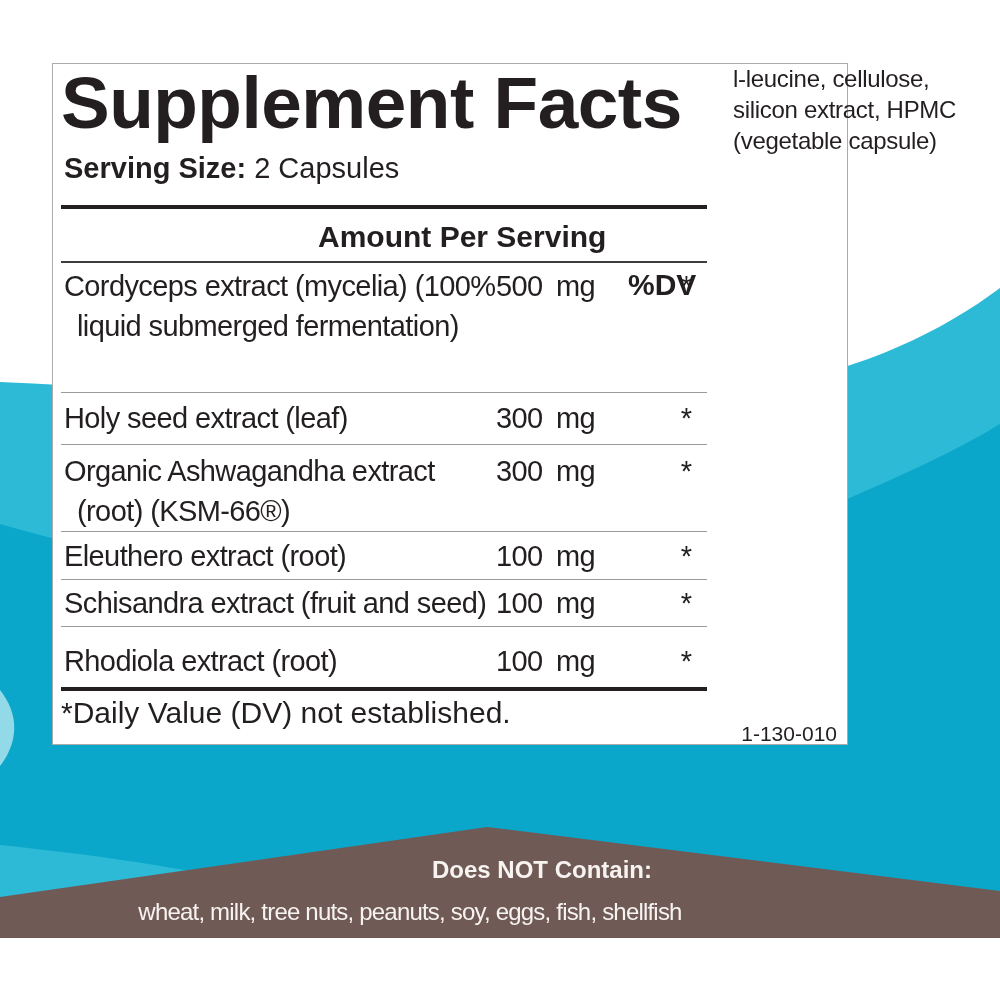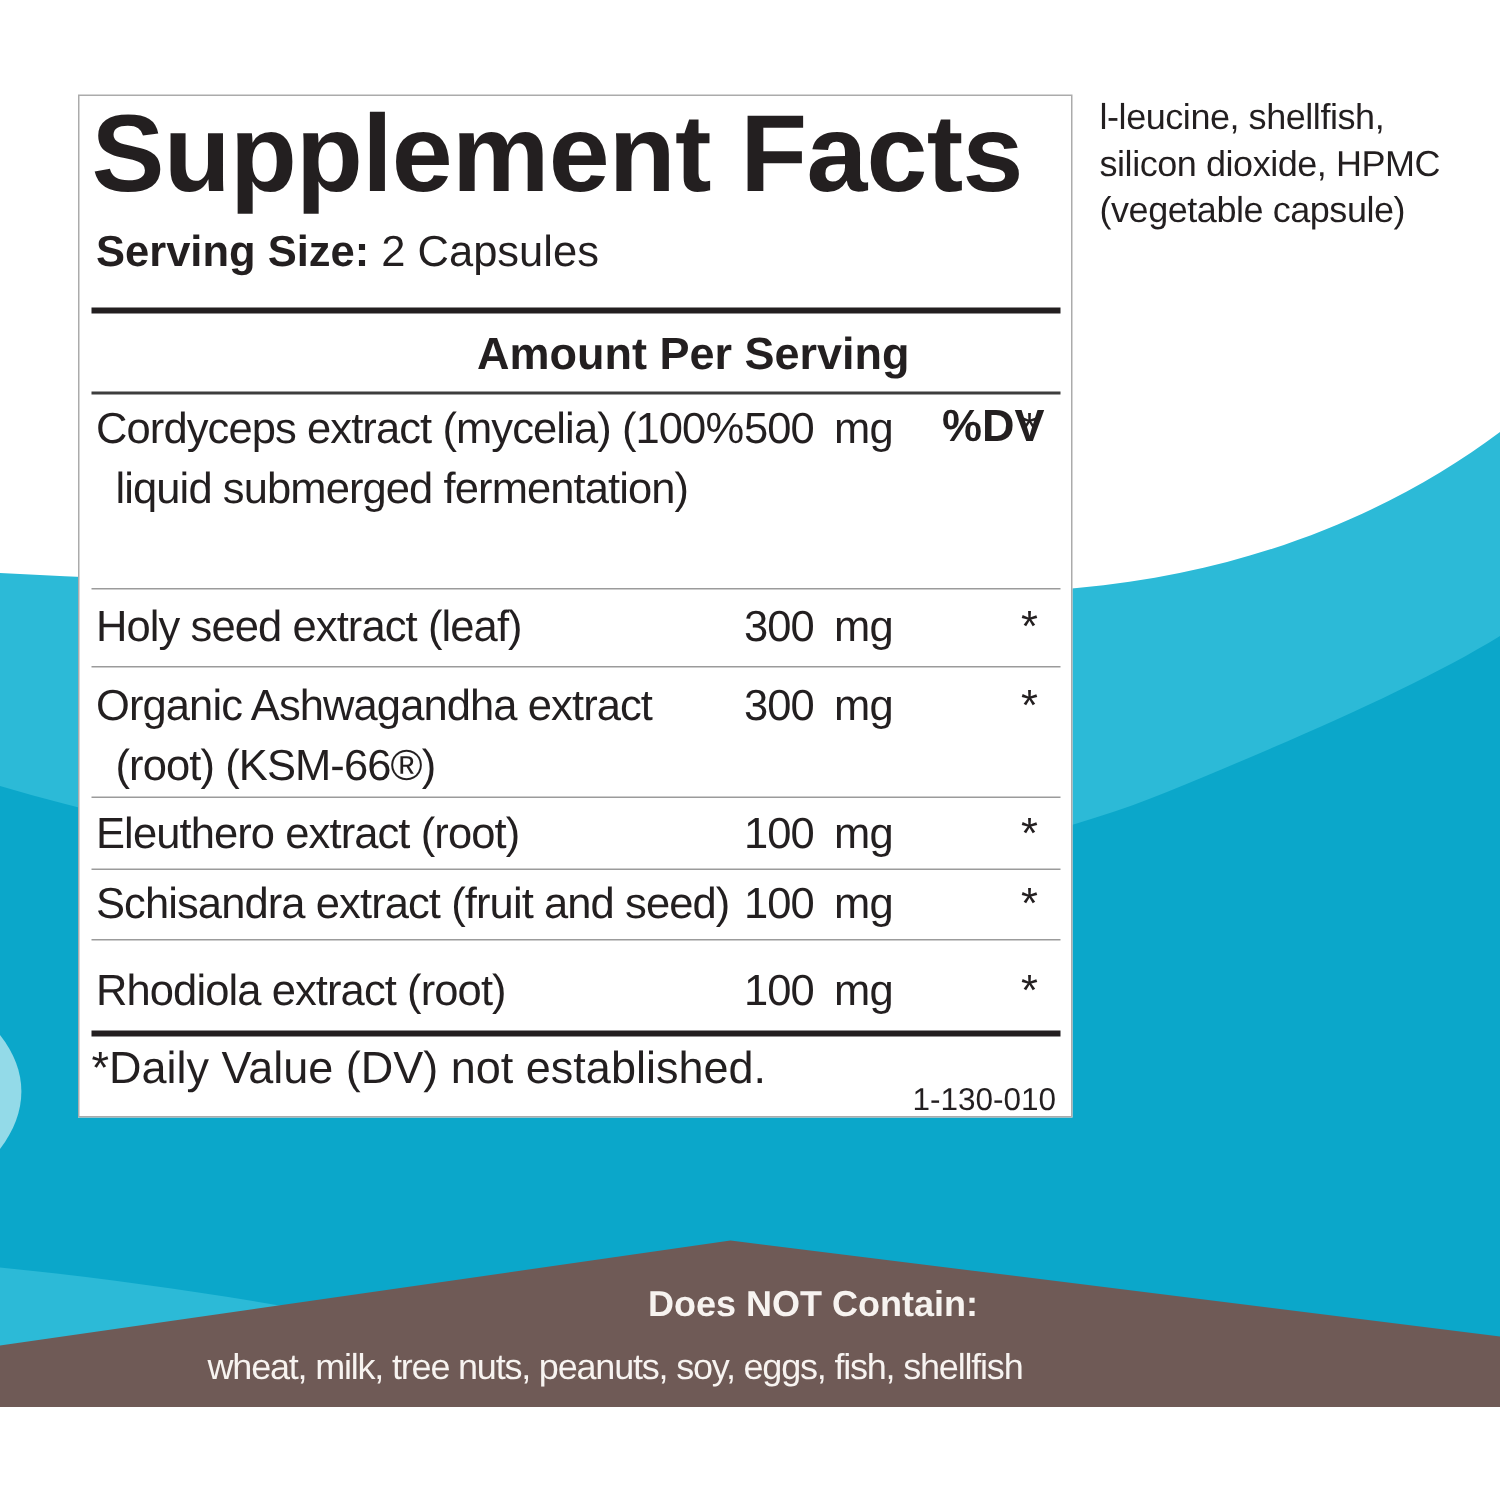"Supplement Facts" .panel { width: 663px -> 796px }
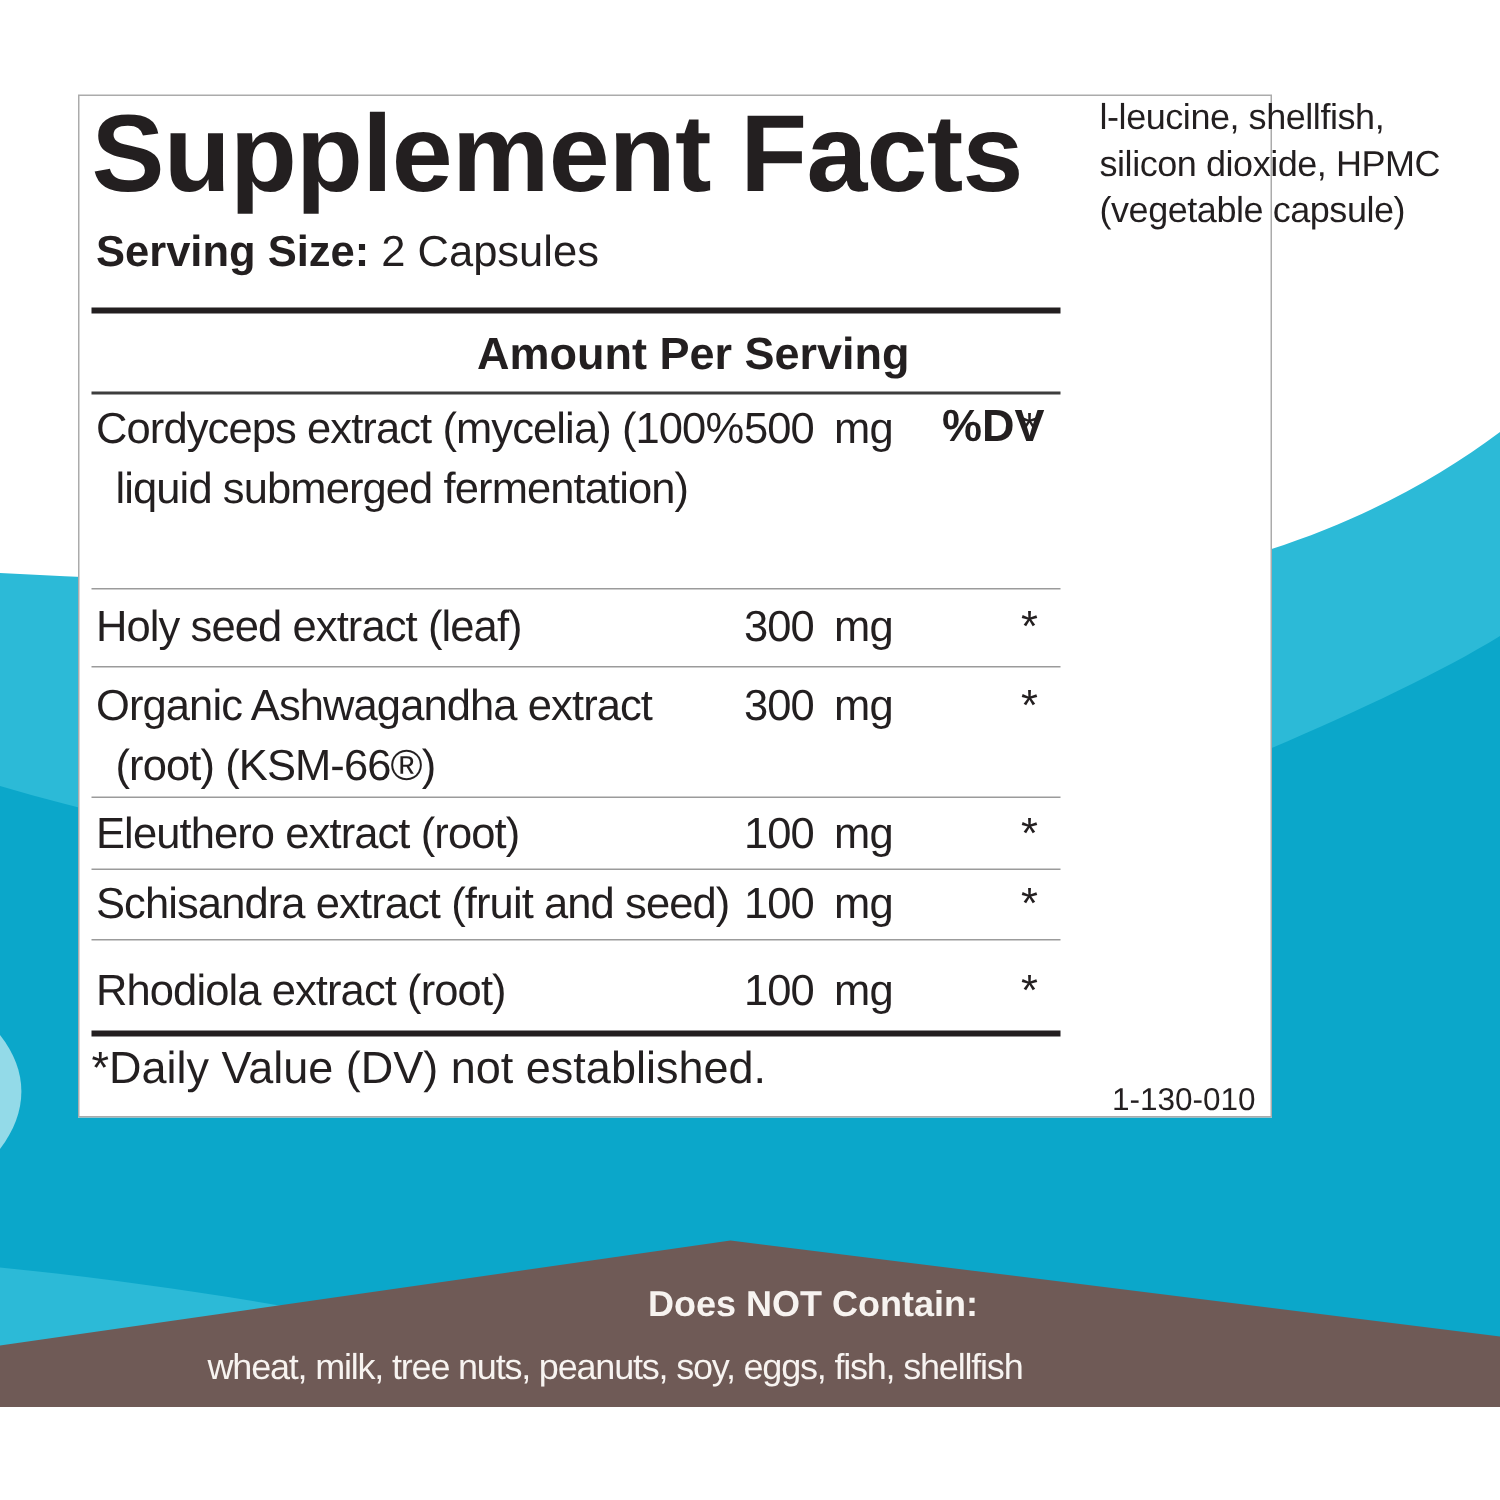"l-leucine, shellfish," div { text: shellfish -> cellulose }
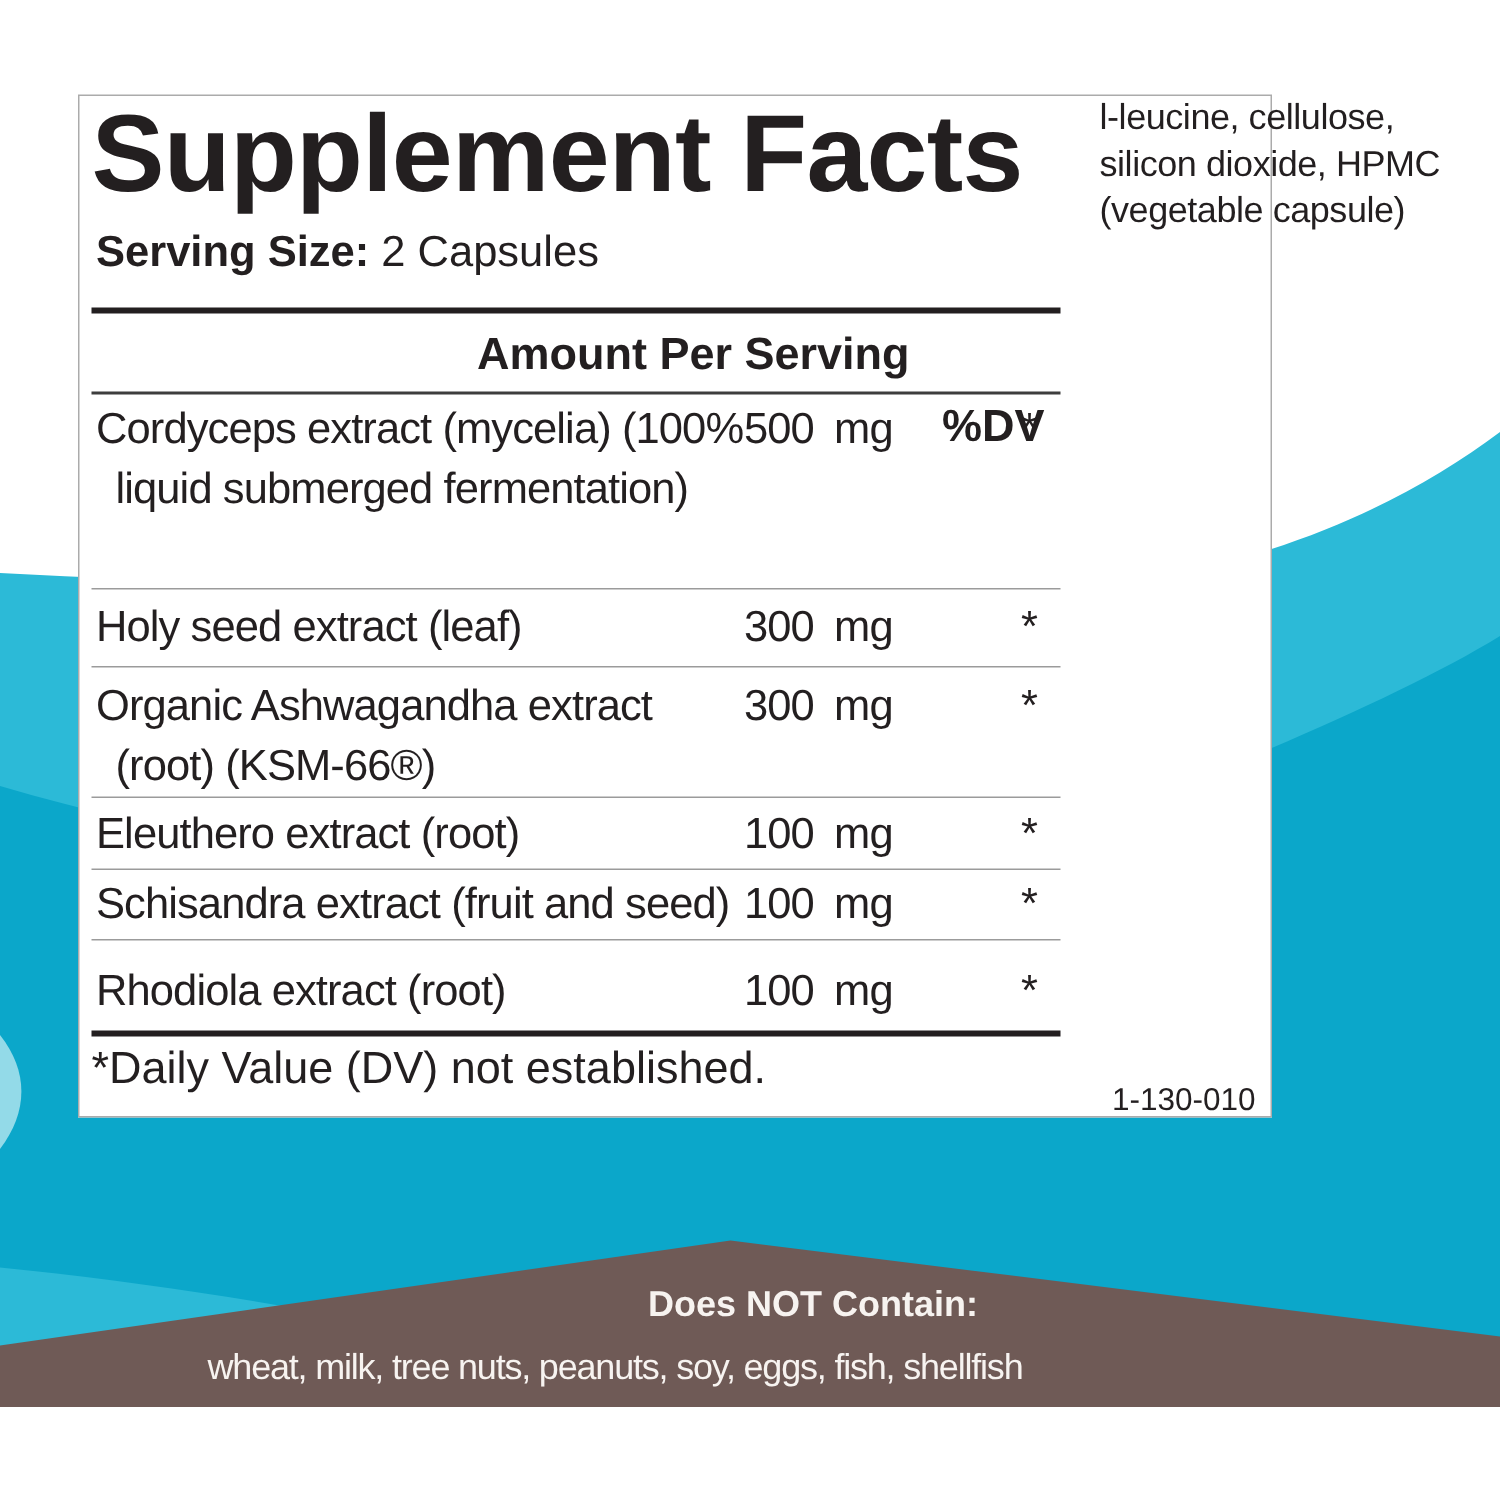"silicon dioxide, HPMC" div { text: dioxide -> extract }
